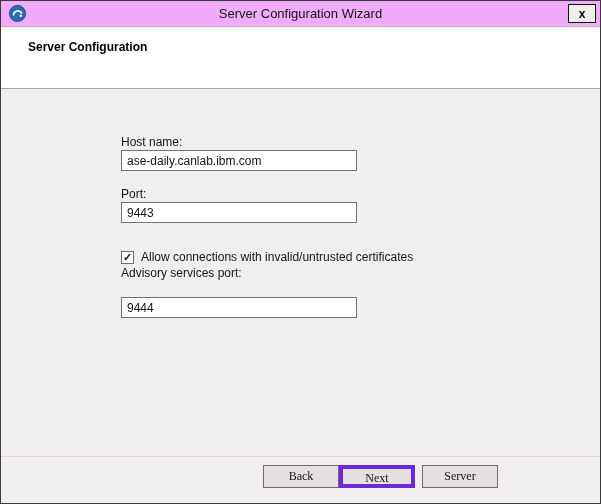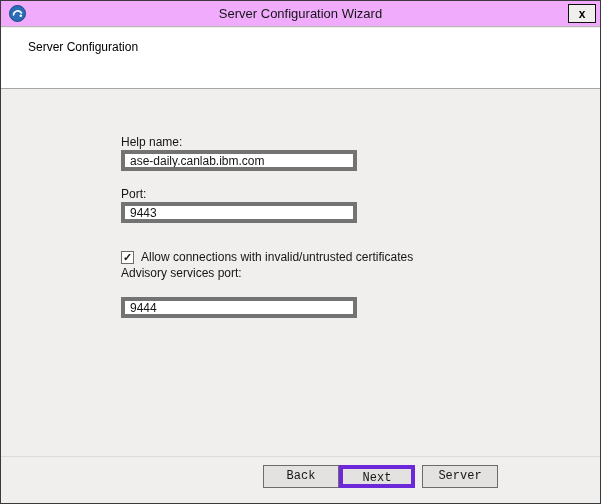"Server Configuration" .header-title { font-weight: normal -> bold }
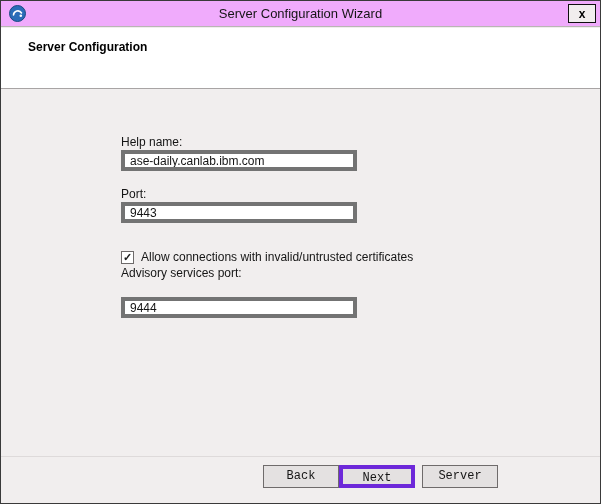"Help name:" label.field-label { text: Help -> Host }
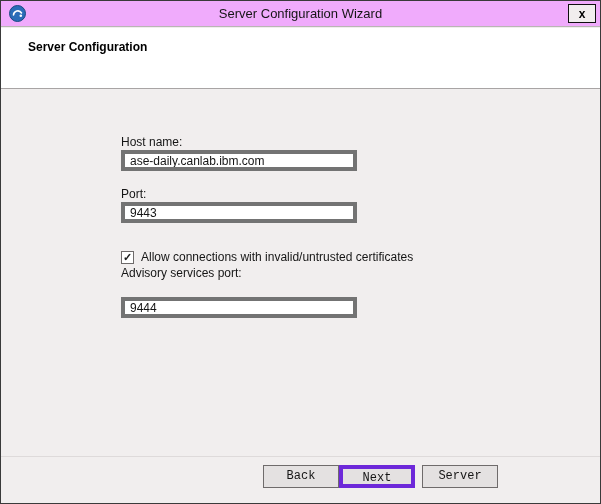"ase-daily.canlab.ibm.com" .text-input { border: 4px solid #737373 -> 1px solid #737373 }
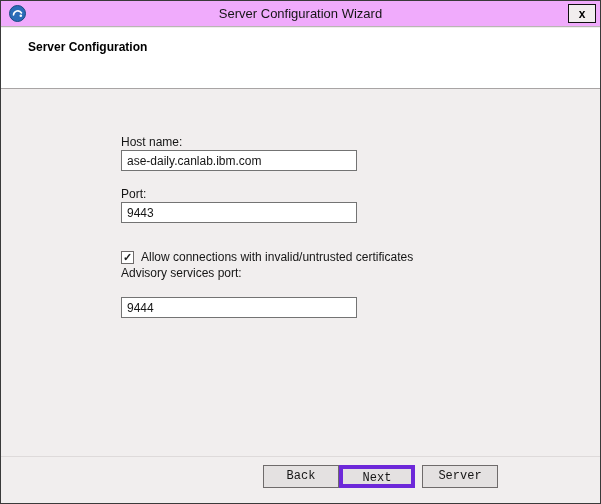"Back" .btn { font-family: Liberation Mono, monospace -> Liberation Serif, serif }
